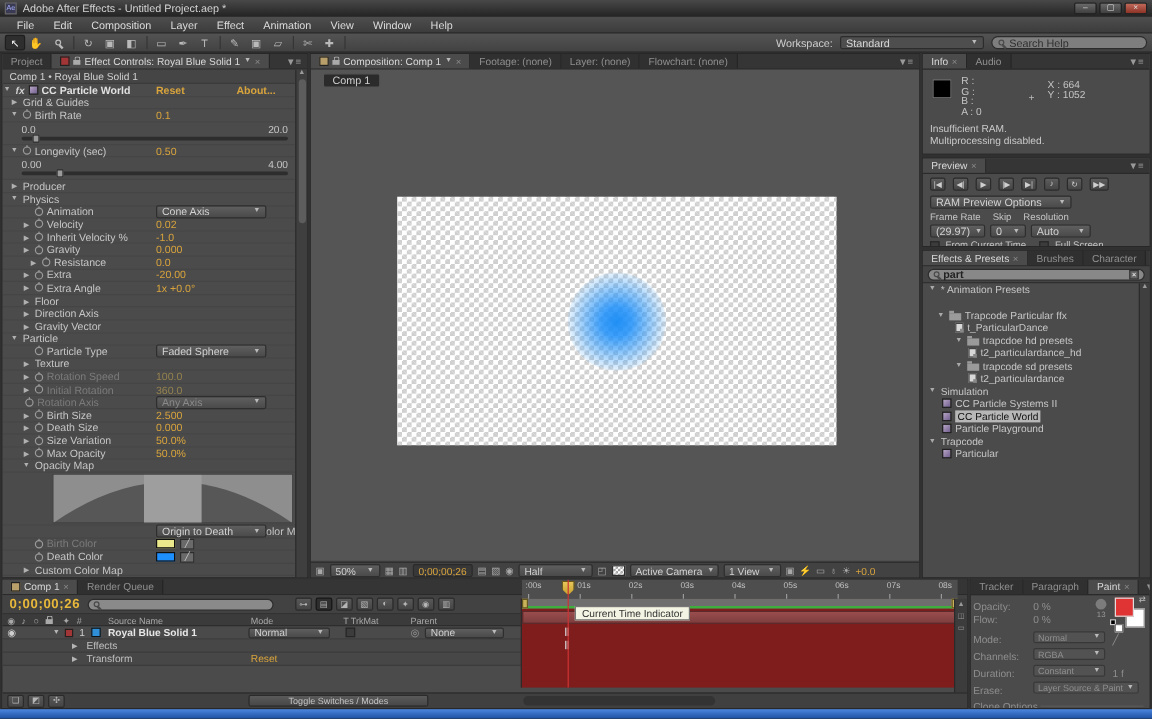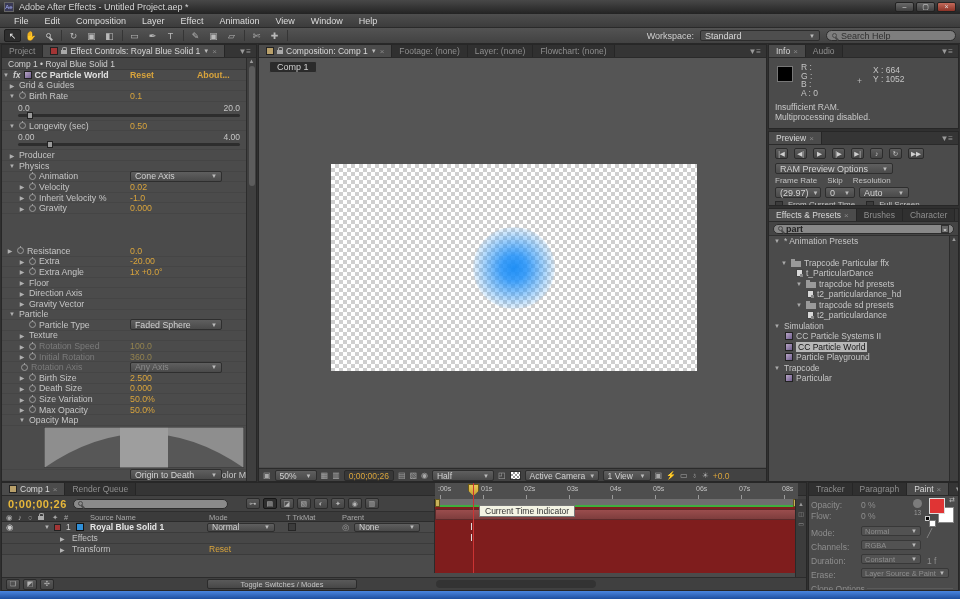"Resistance" div.ec-row { margin-top: 32px -> none; padding-left: 4px -> 22px }
